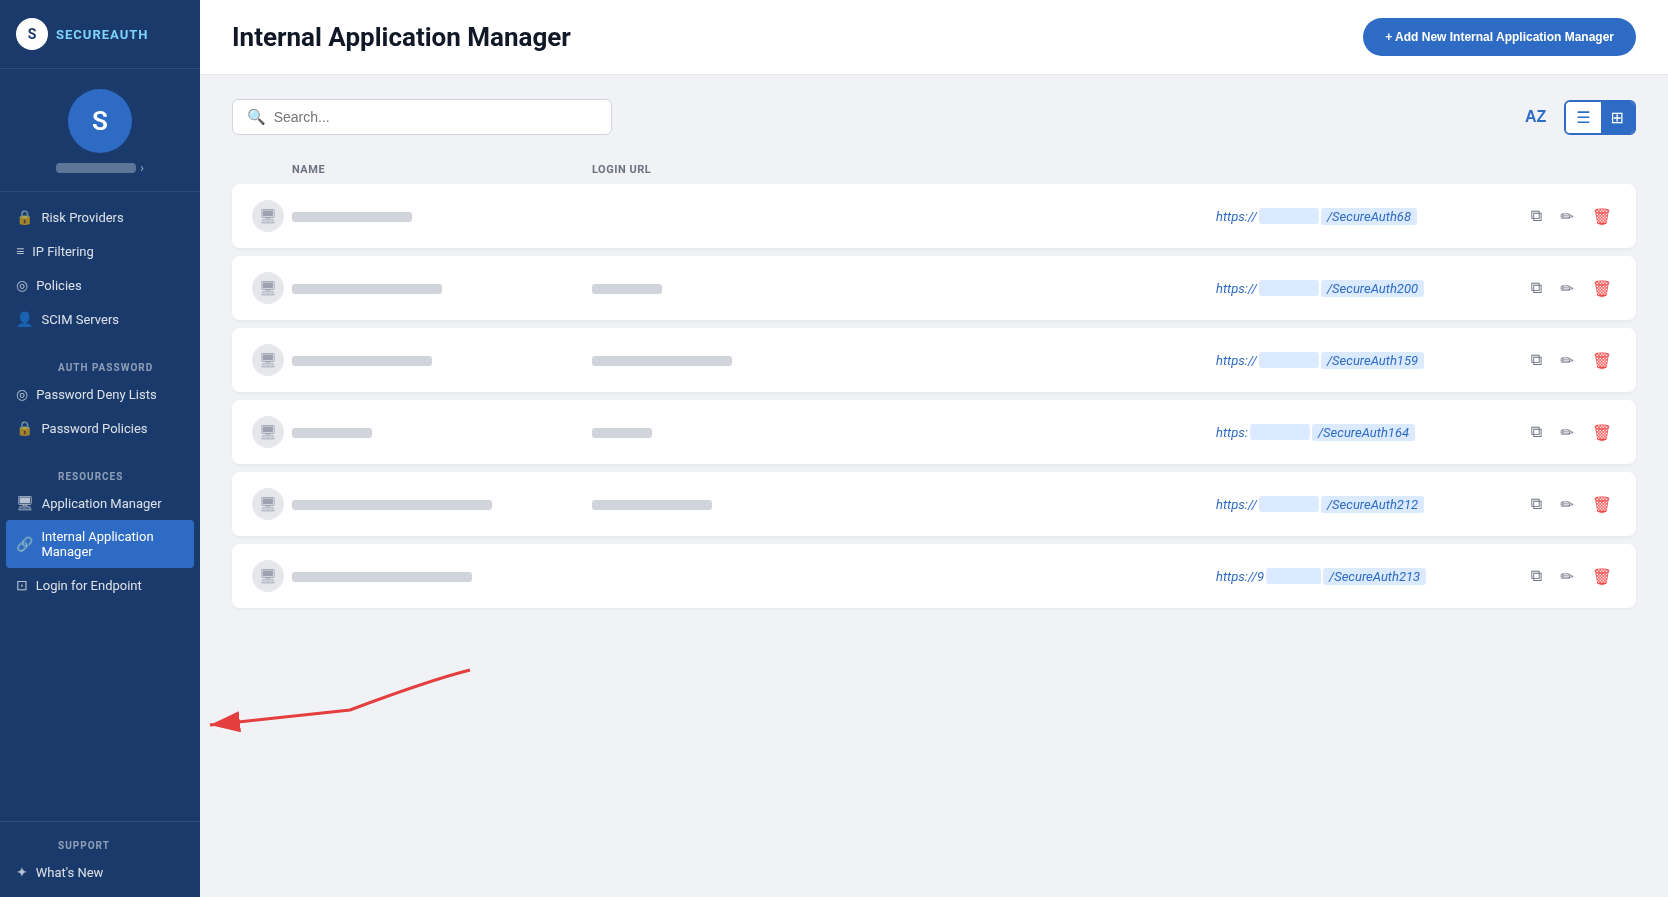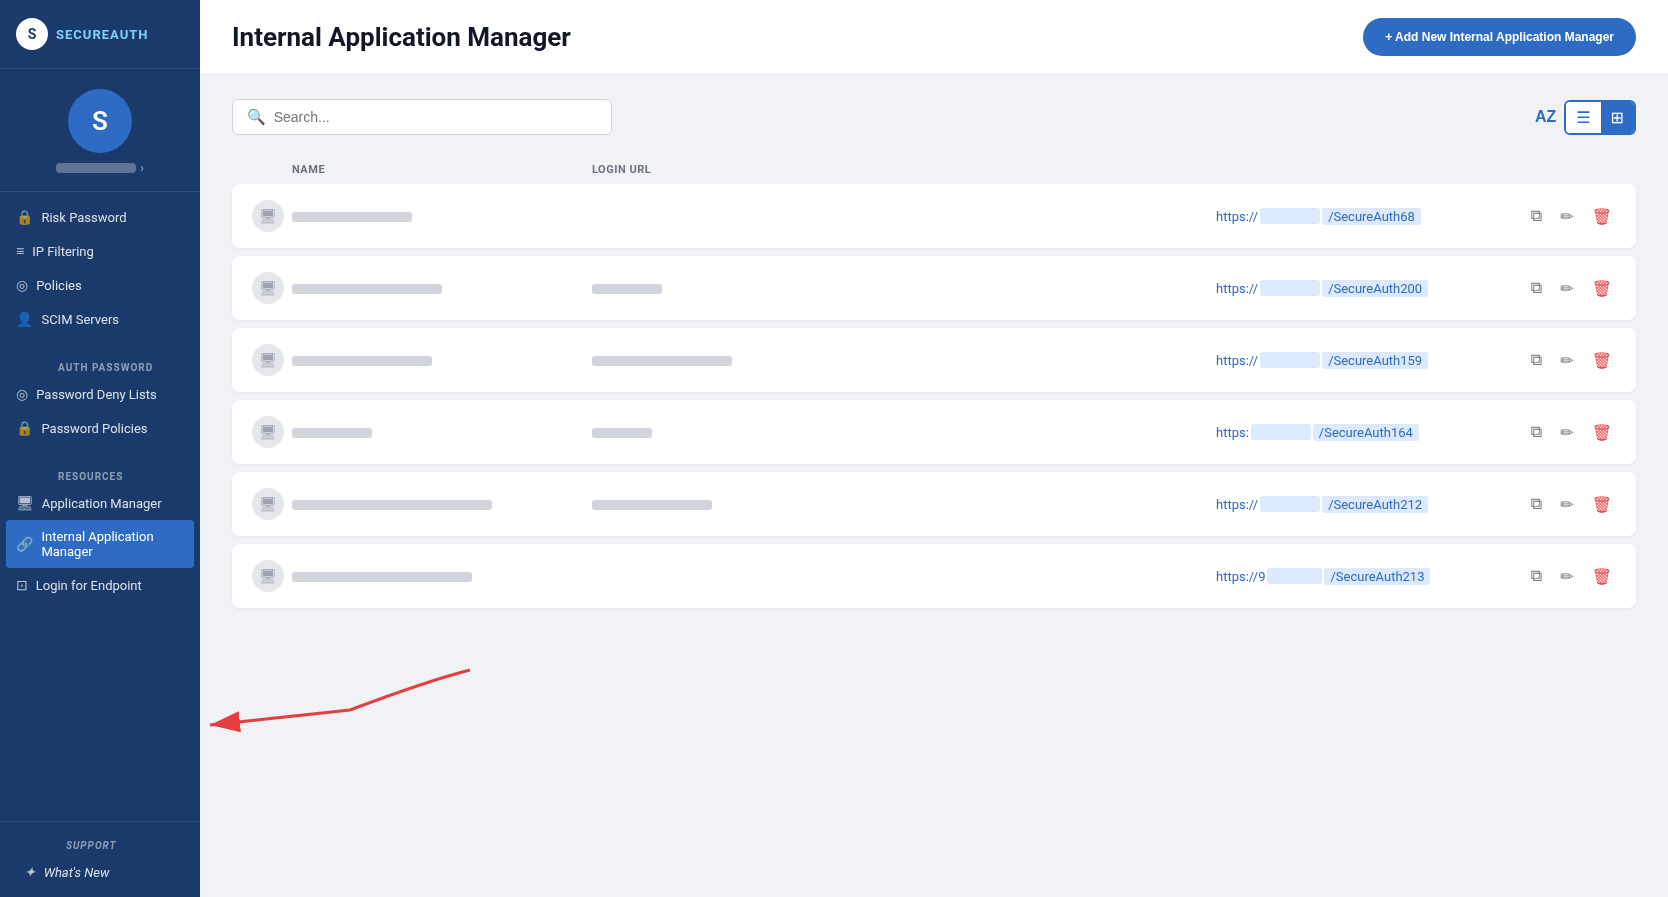"AZ" .toolbar-right { gap: none -> 10px }
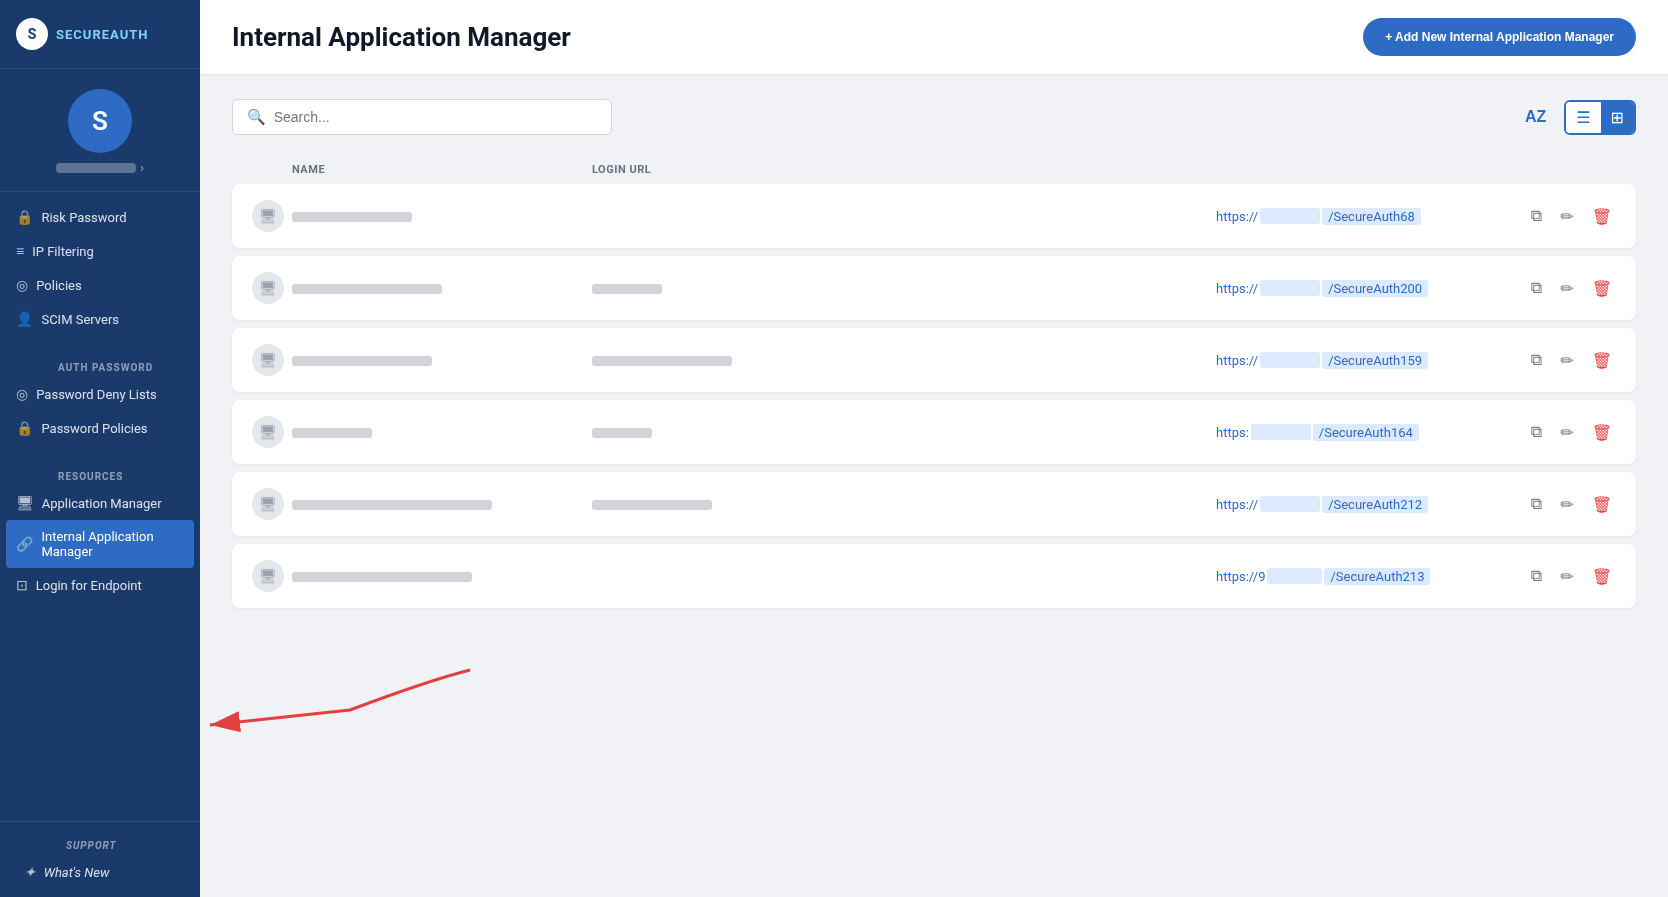"Risk Password" span { text: Password -> Providers }
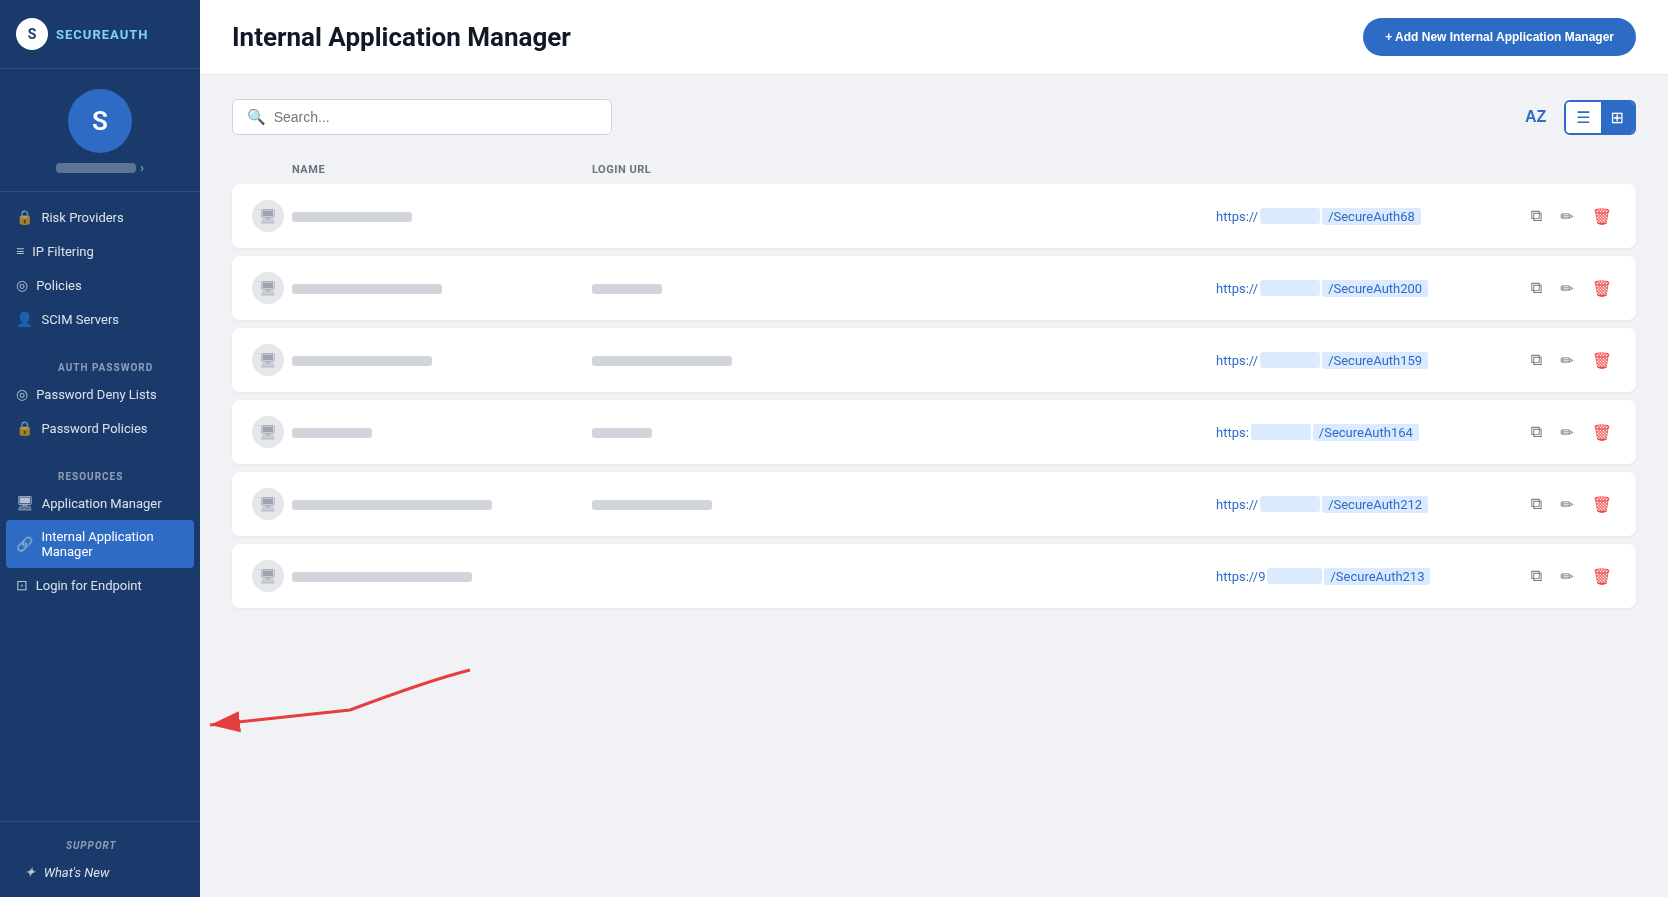"https://" .login-url { font-style: none -> italic }
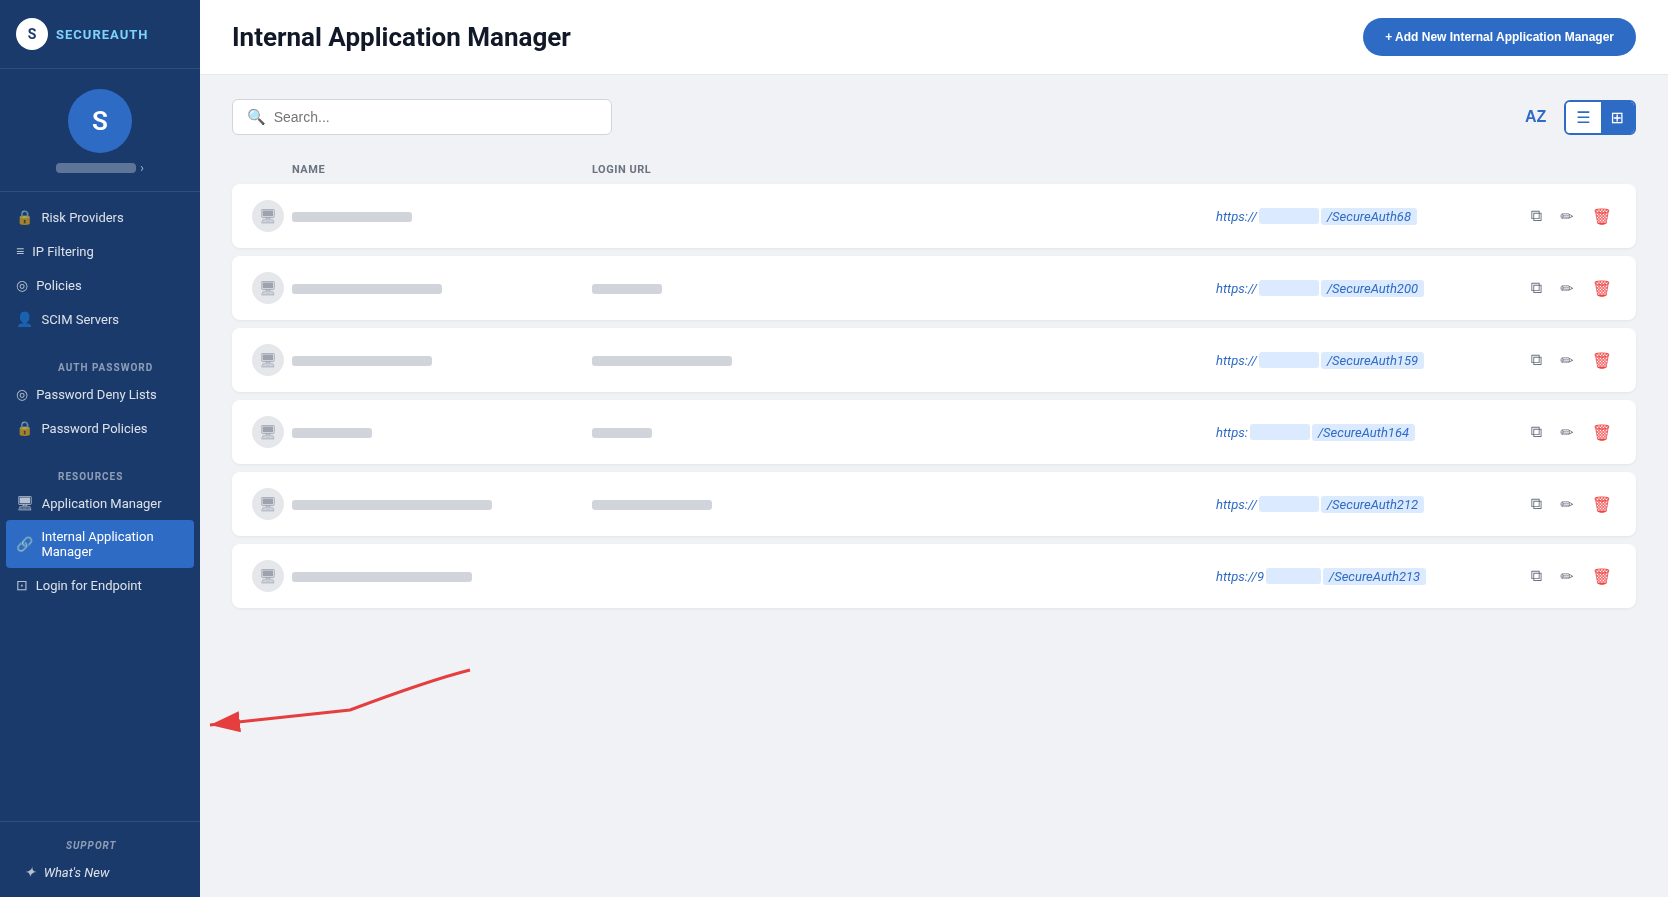"SUPPORT" .sidebar-bottom { font-style: italic -> none; padding: 8px 8px -> 8px 0 }
